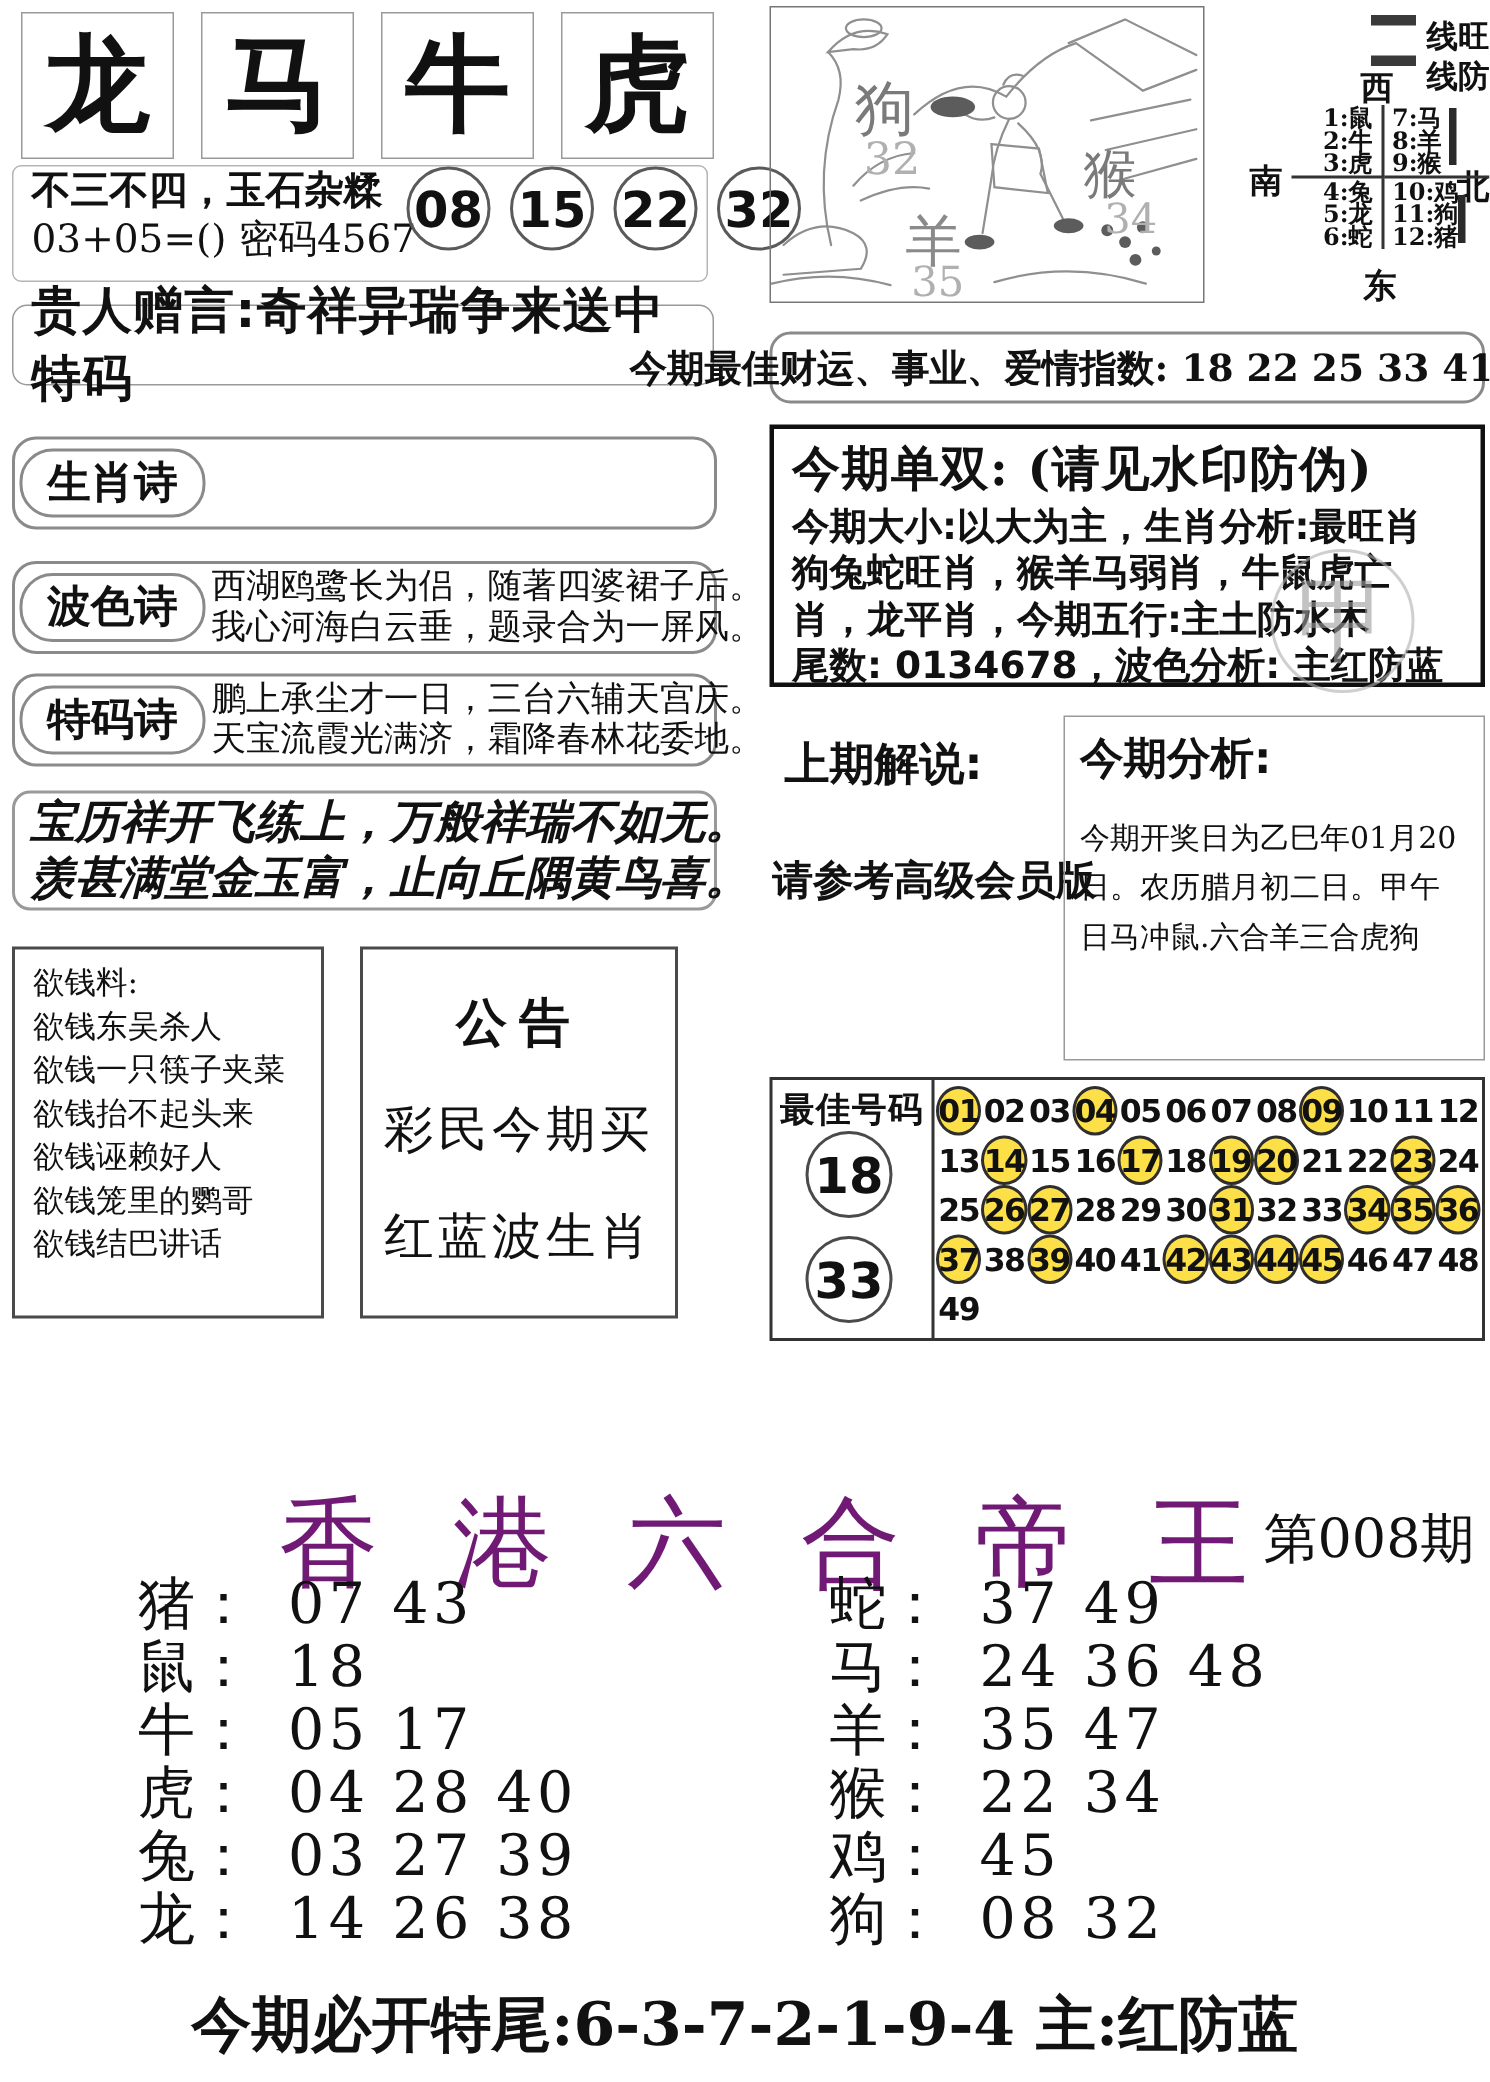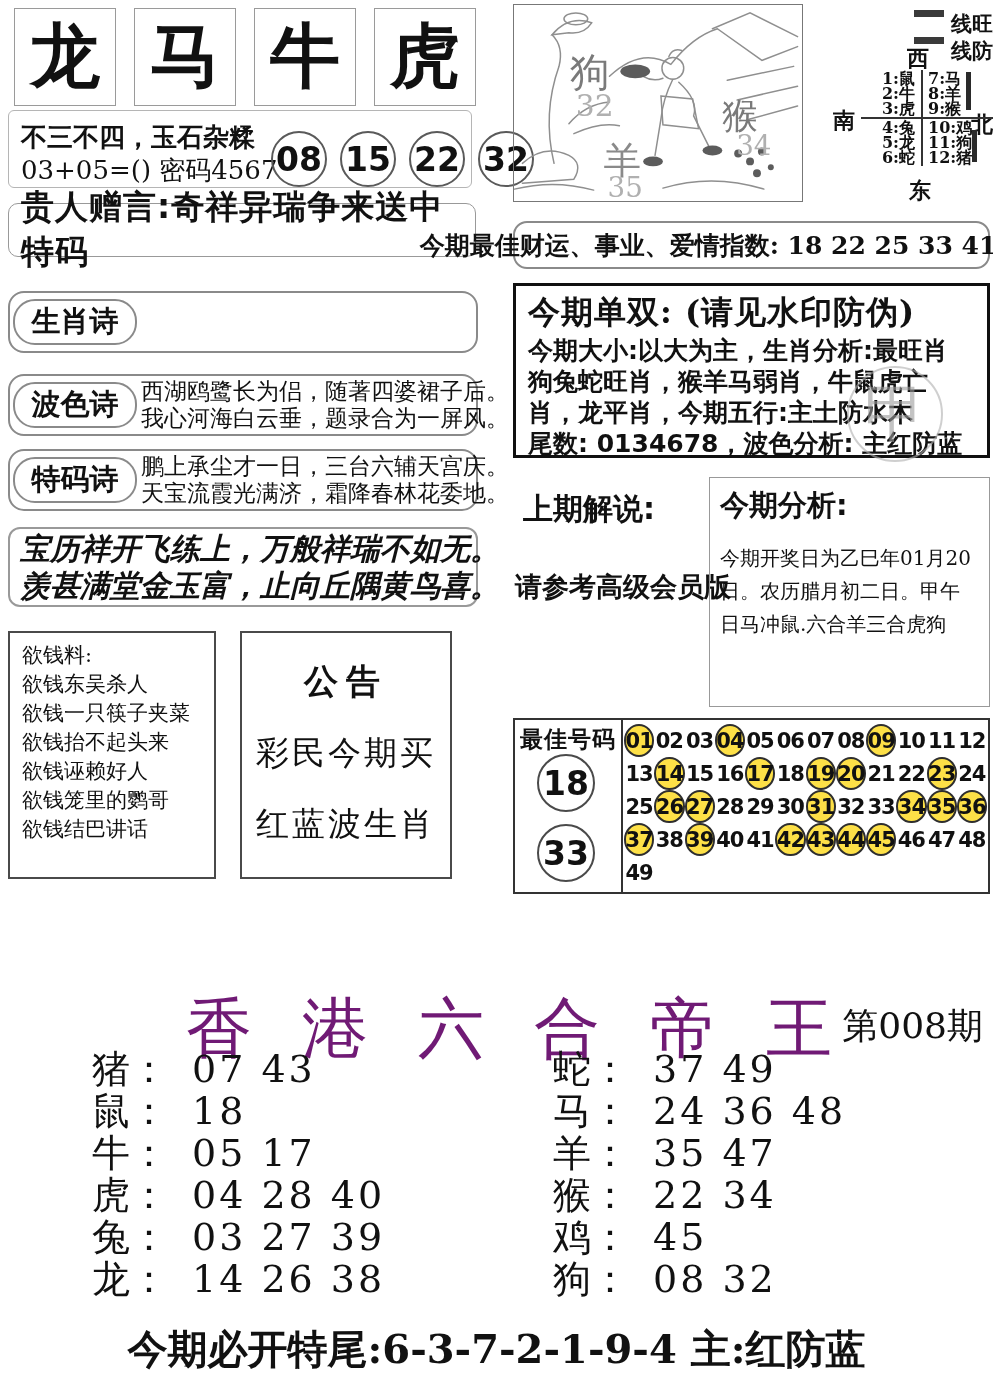"不三不四，玉石杂糅" .codebox { align-items: flex-end -> flex-start }
